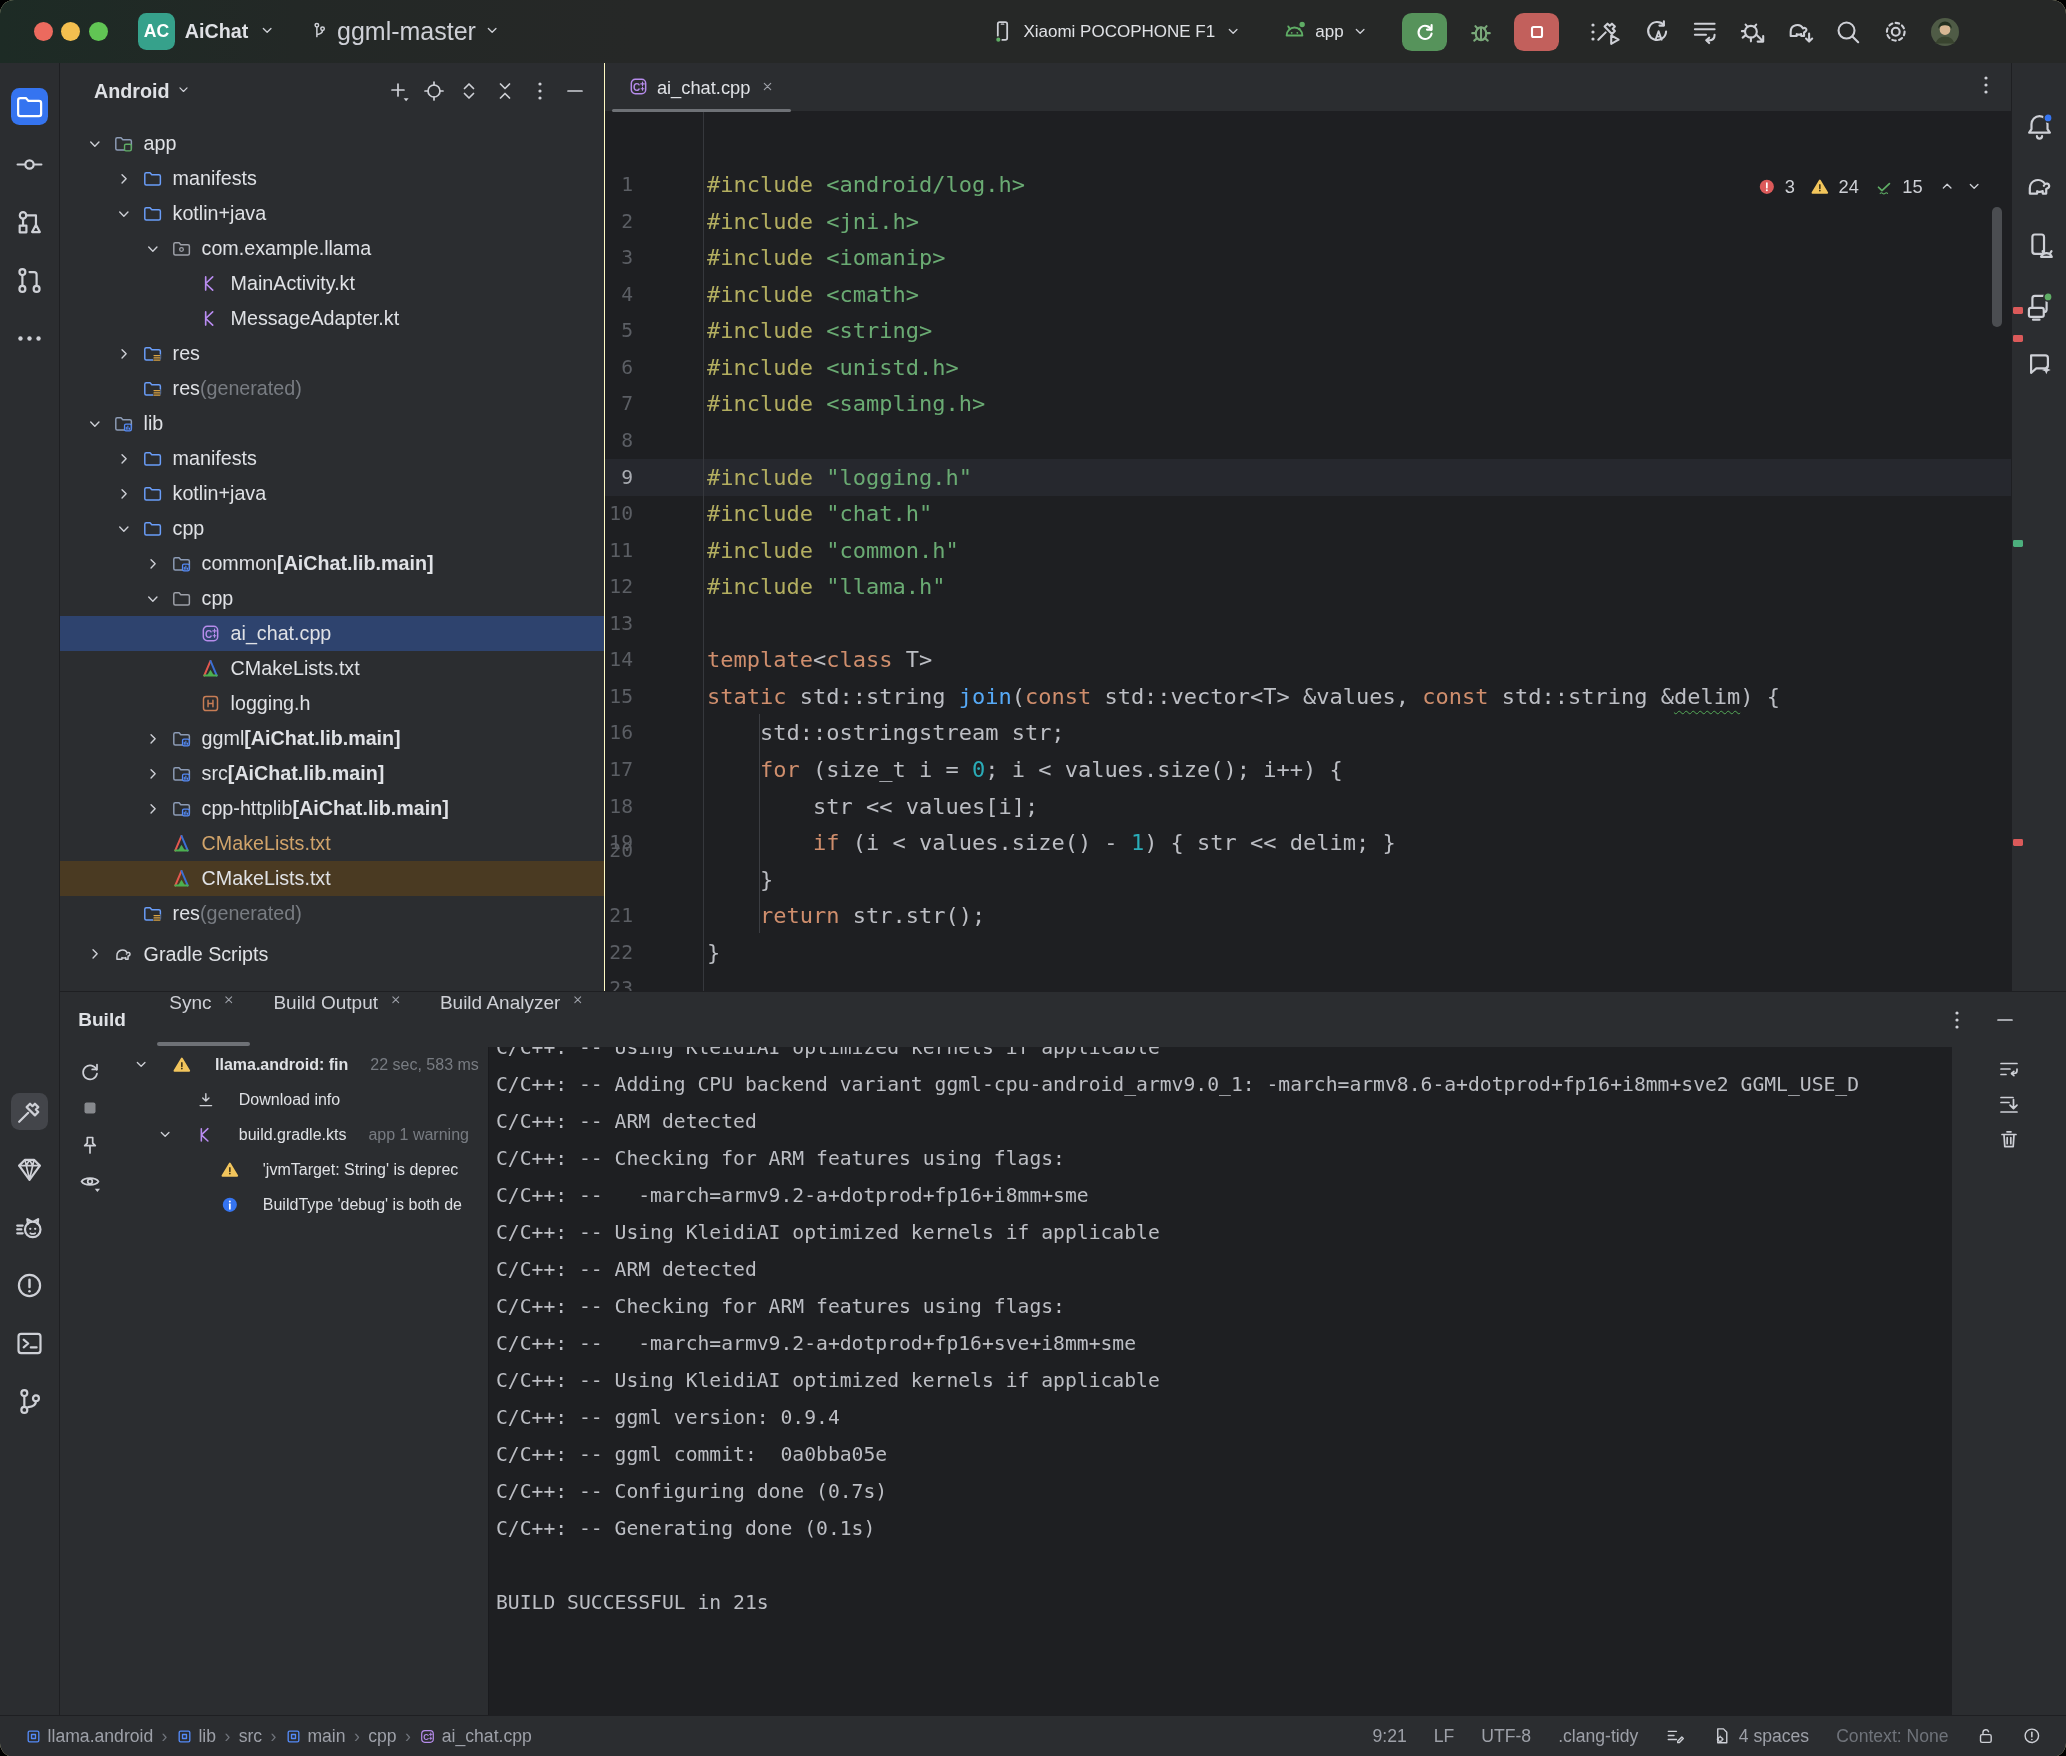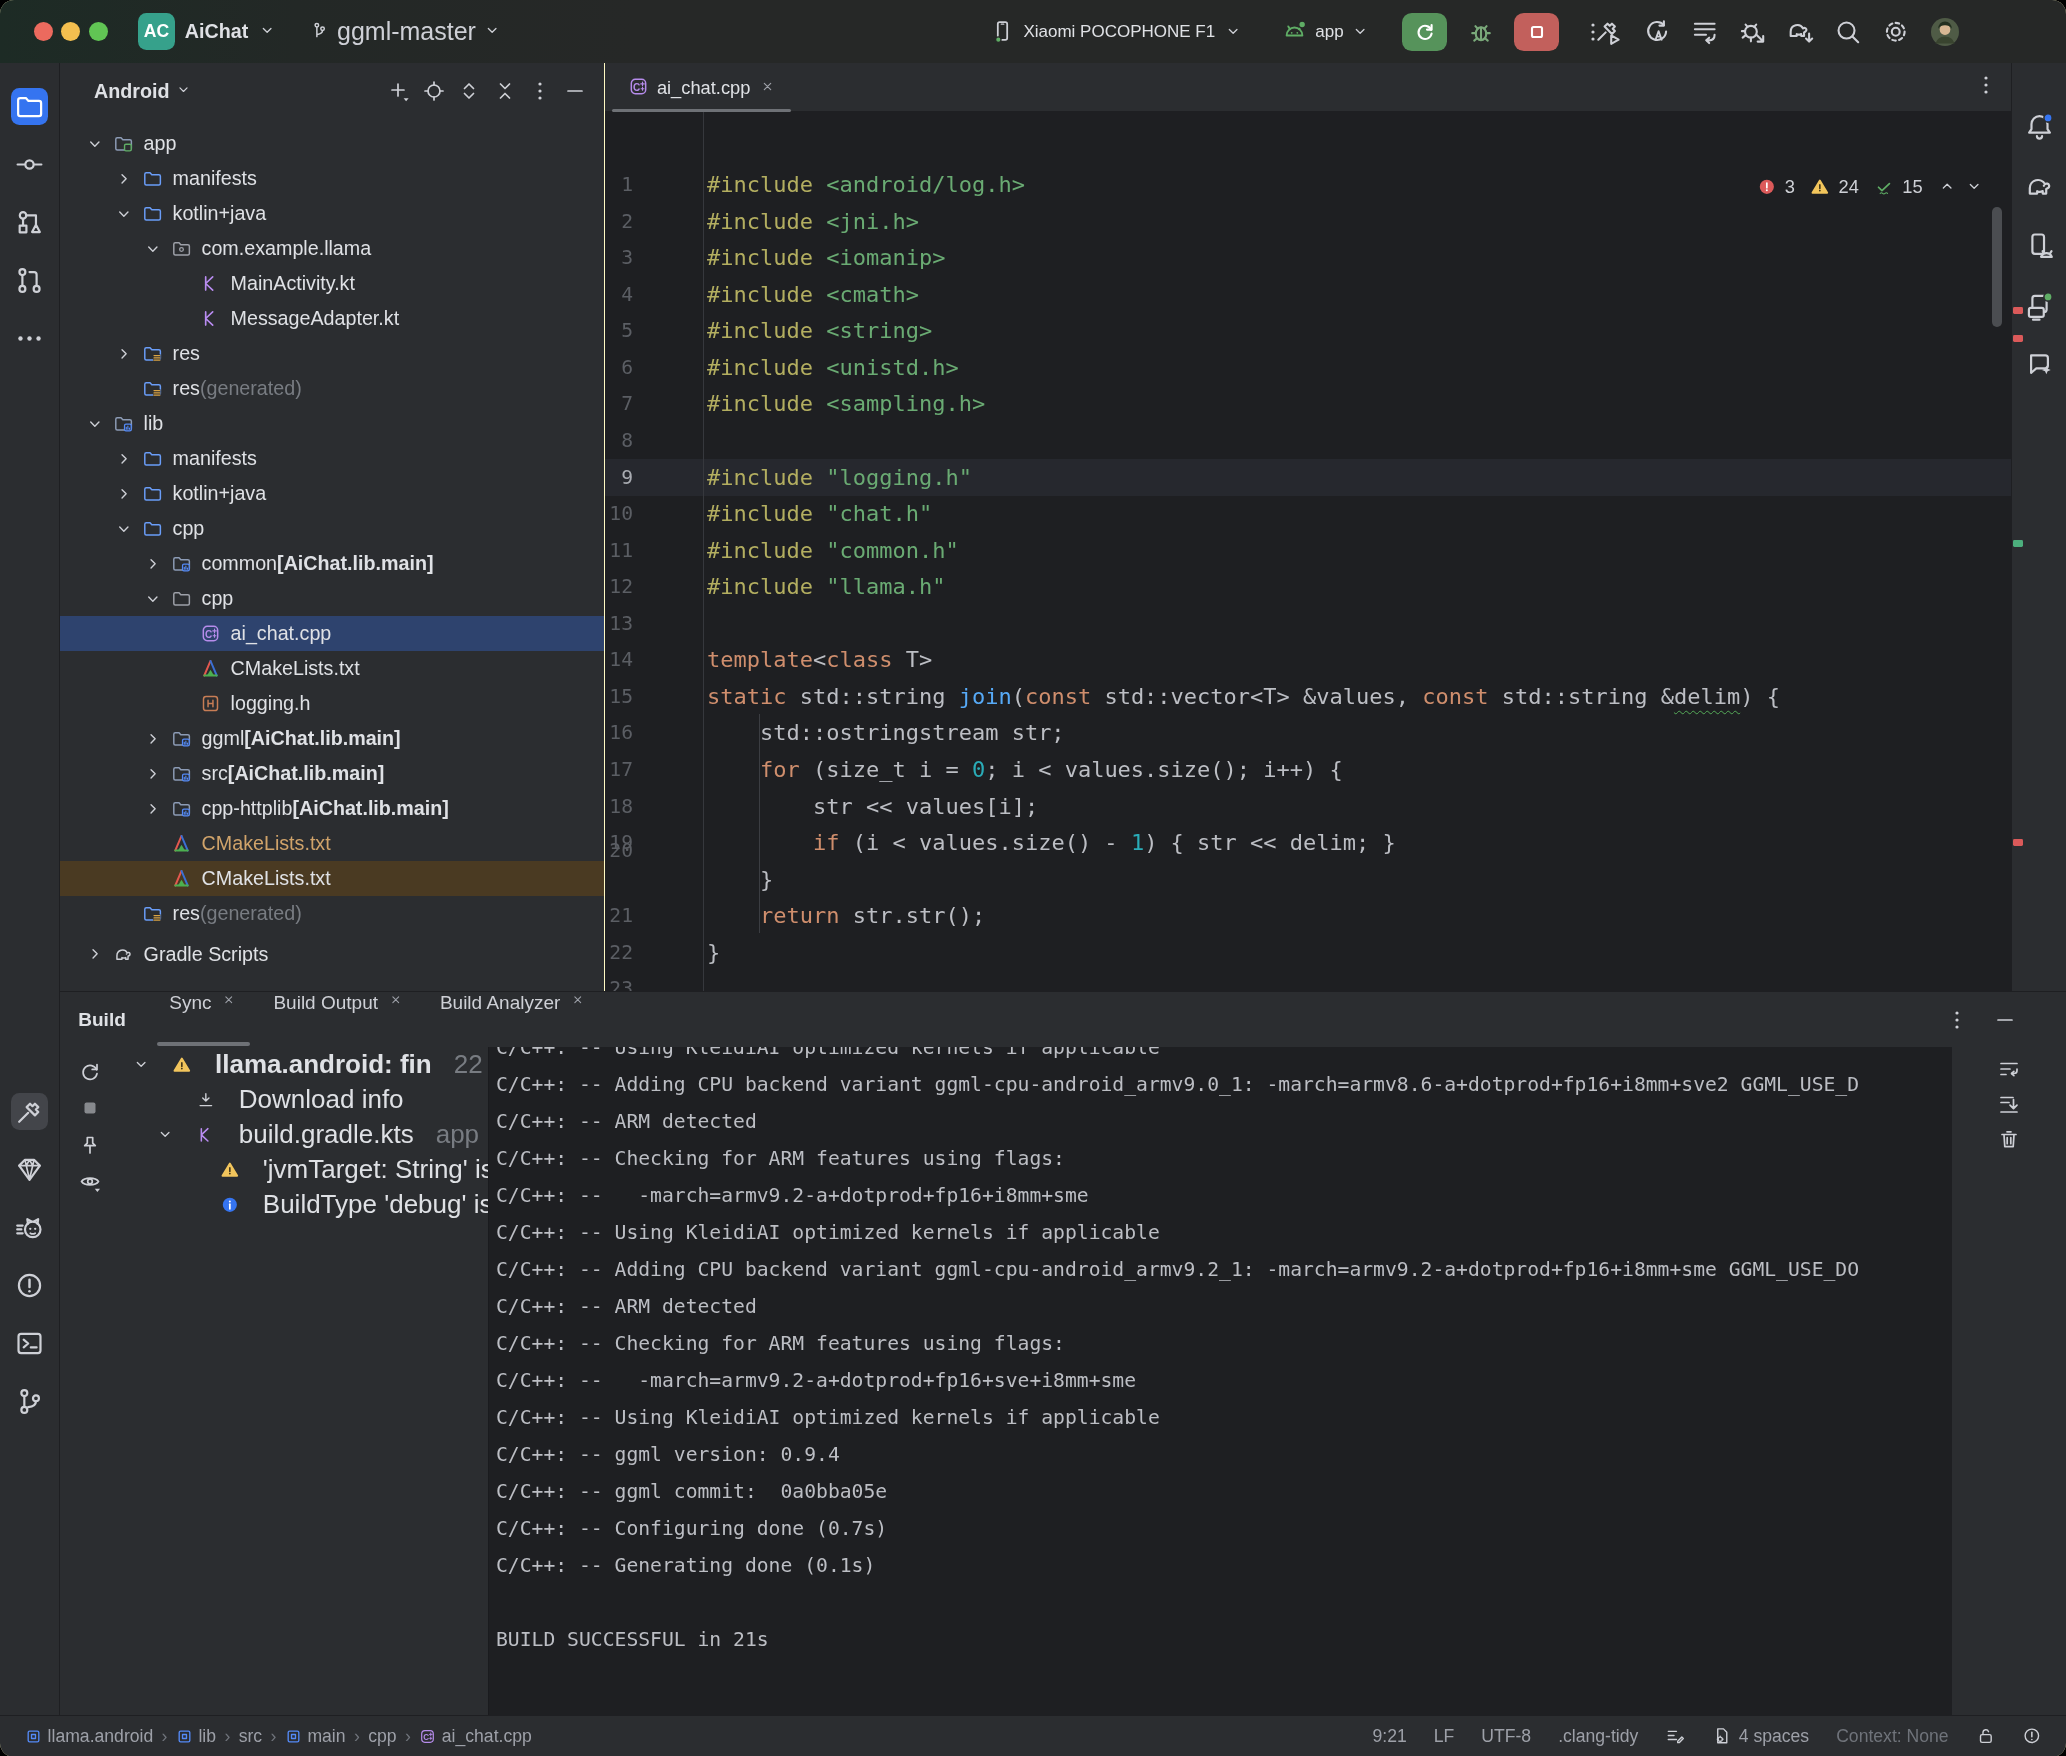"llama.android: fin" .strow { font-size: 26px -> 16px }
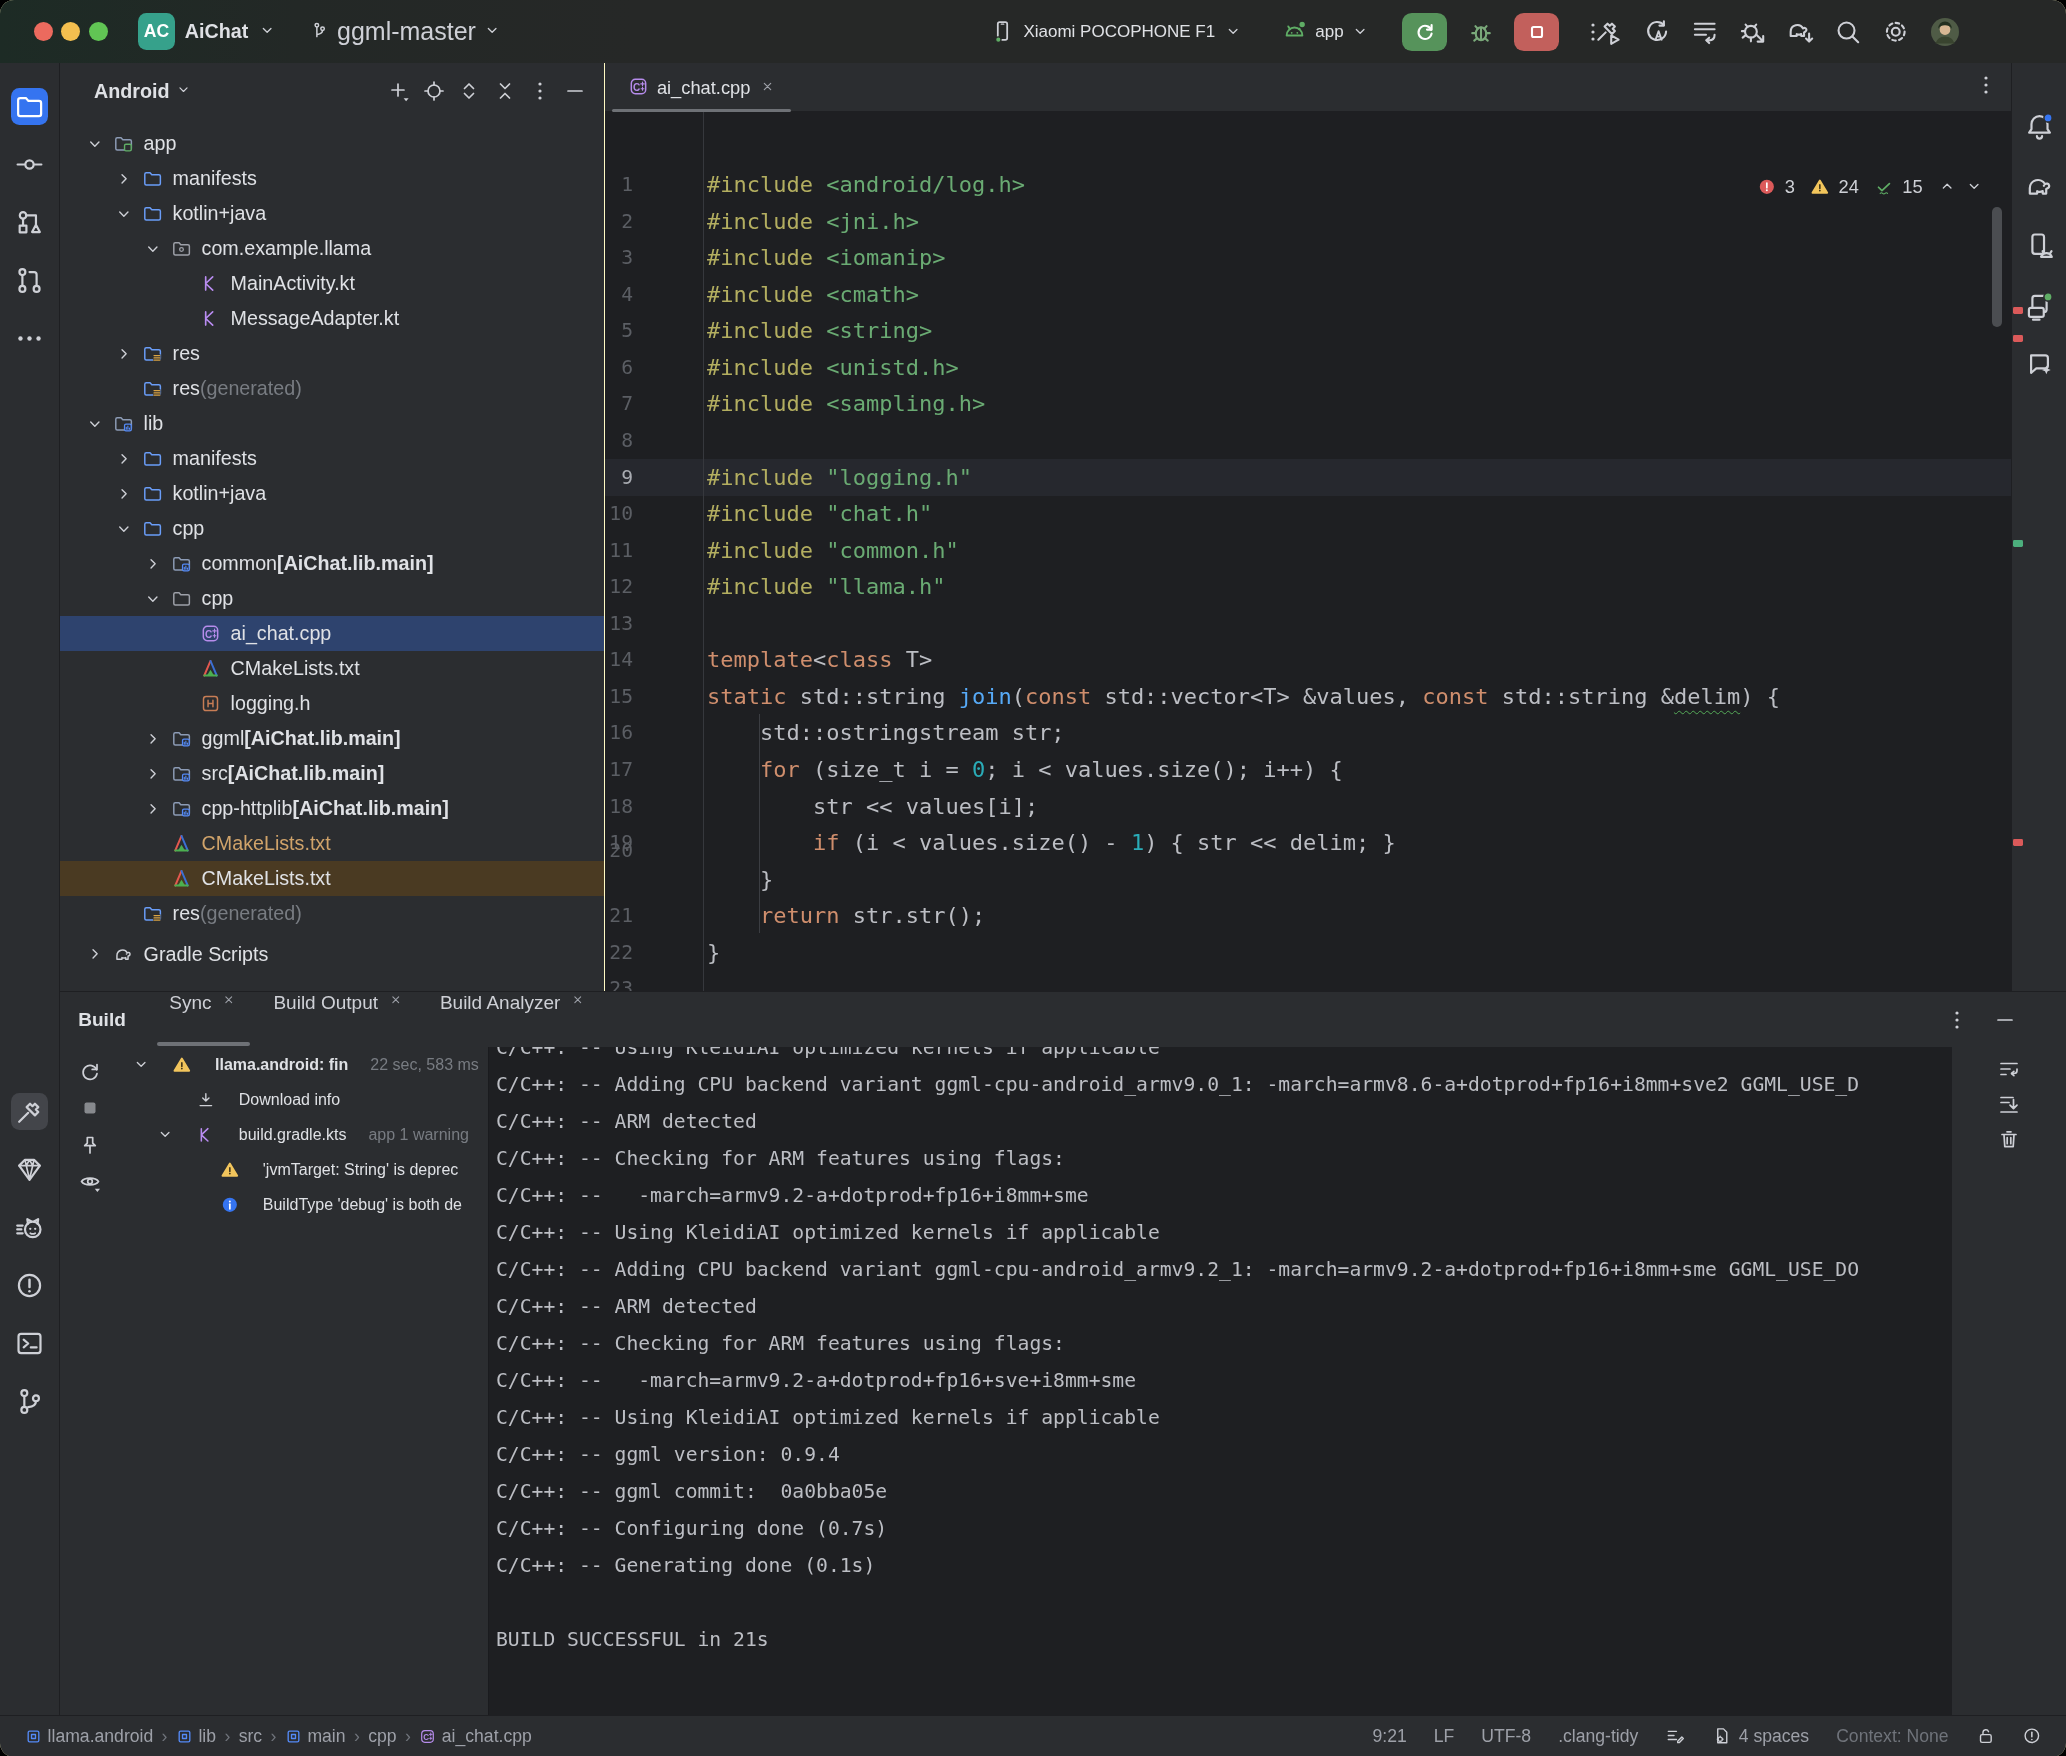"C/C++: -- Adding CPU backend variant ggml-cpu-android_armv9.2_1:" div.cline { html: <div>C/C++: -- Adding CPU backend variant ggml-cpu-android_armv9.2_1: -march=armv9.2-a+dotprod+fp16+i8mm+sme GGML_USE_DO</div> -> none }
